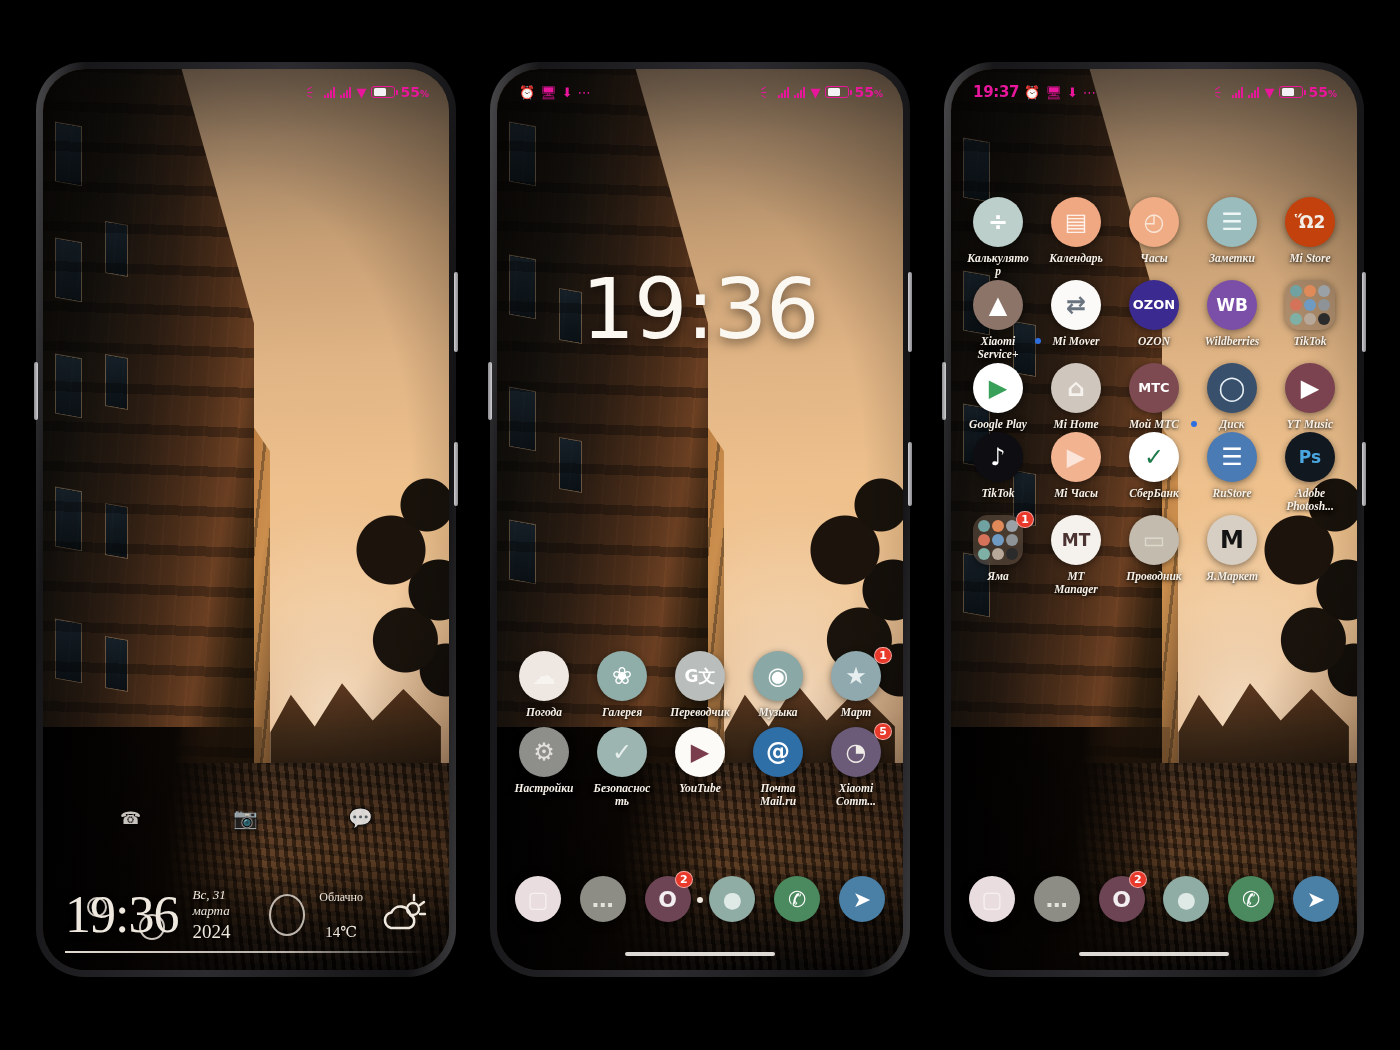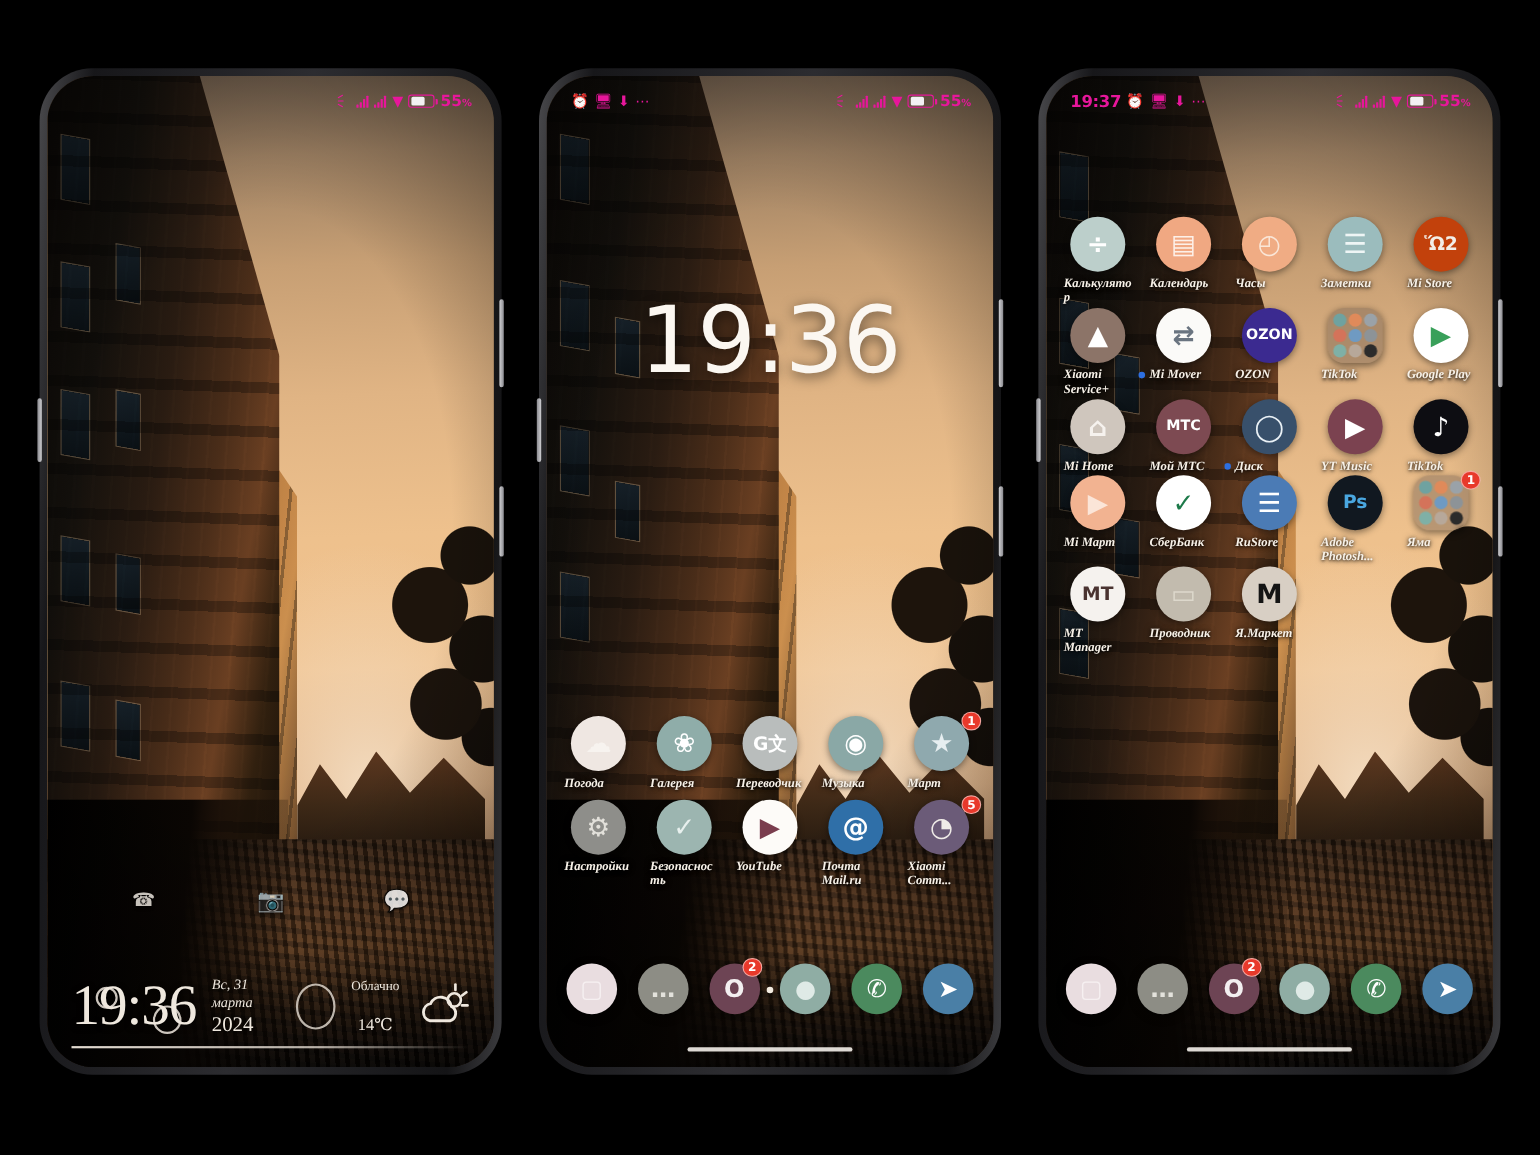"Калькулятор" .app .lbl { text-align: left -> center }
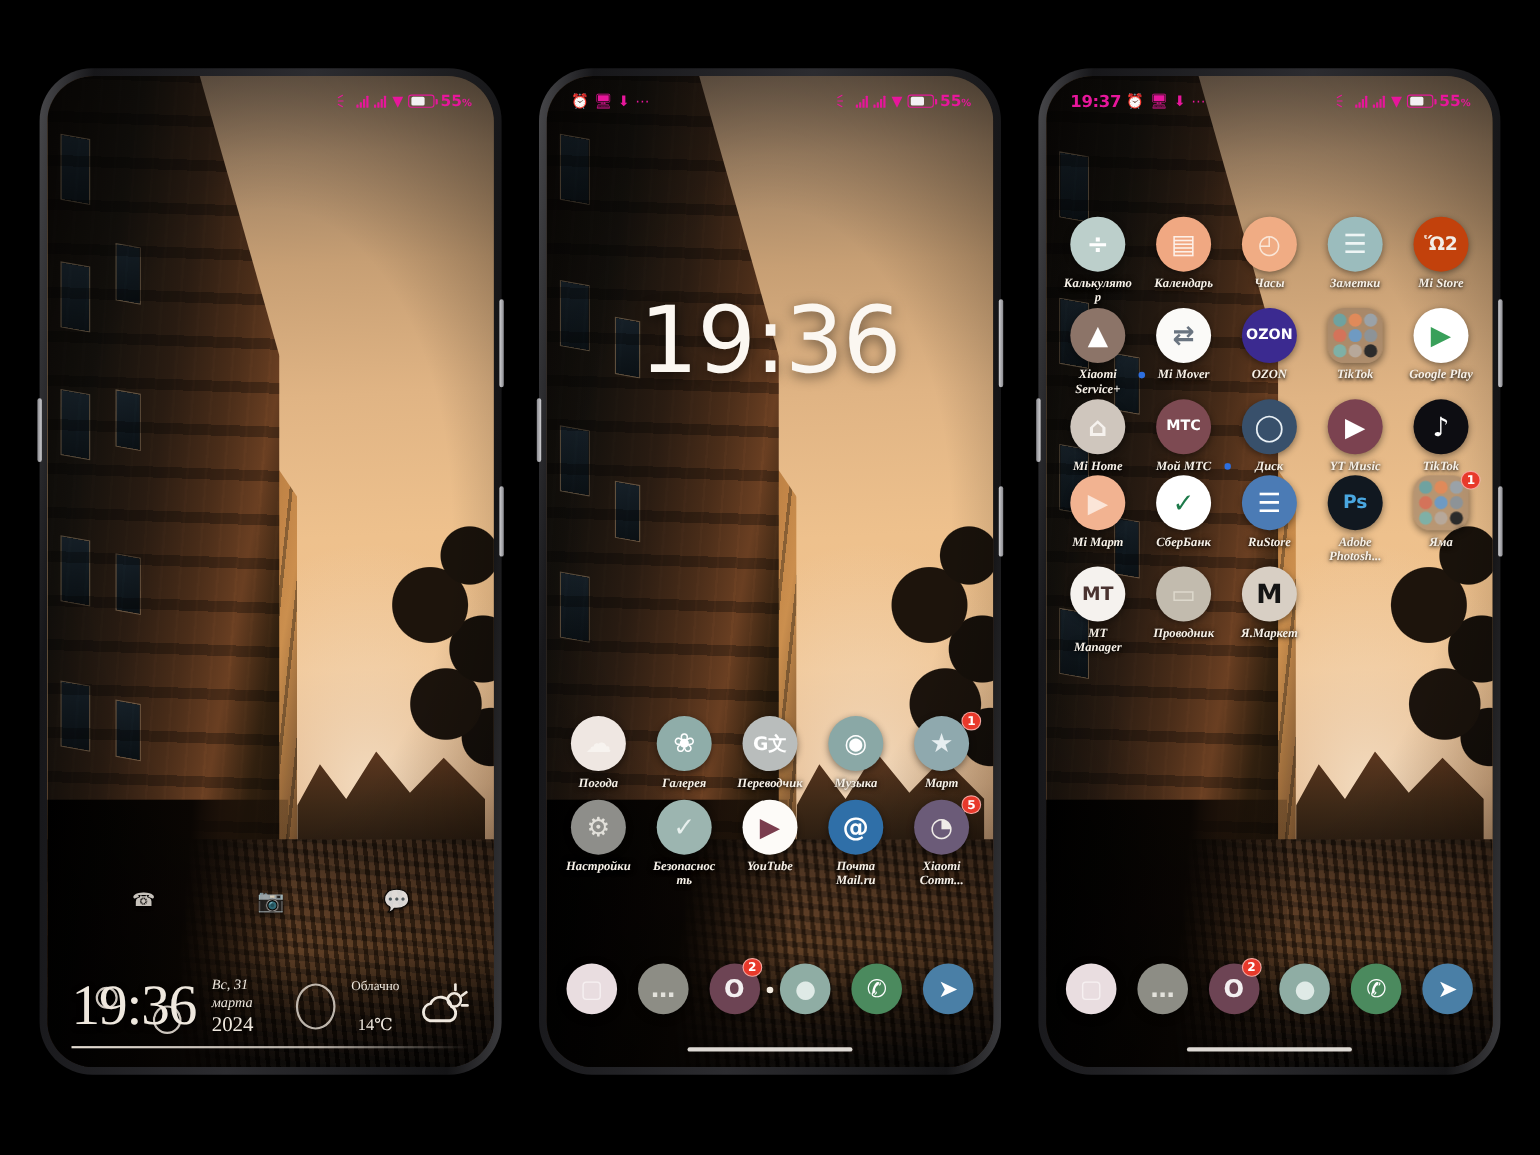"WB" div.app { html: none -> <div> <div>WB</div> <div>Wildberries</div> </div> }
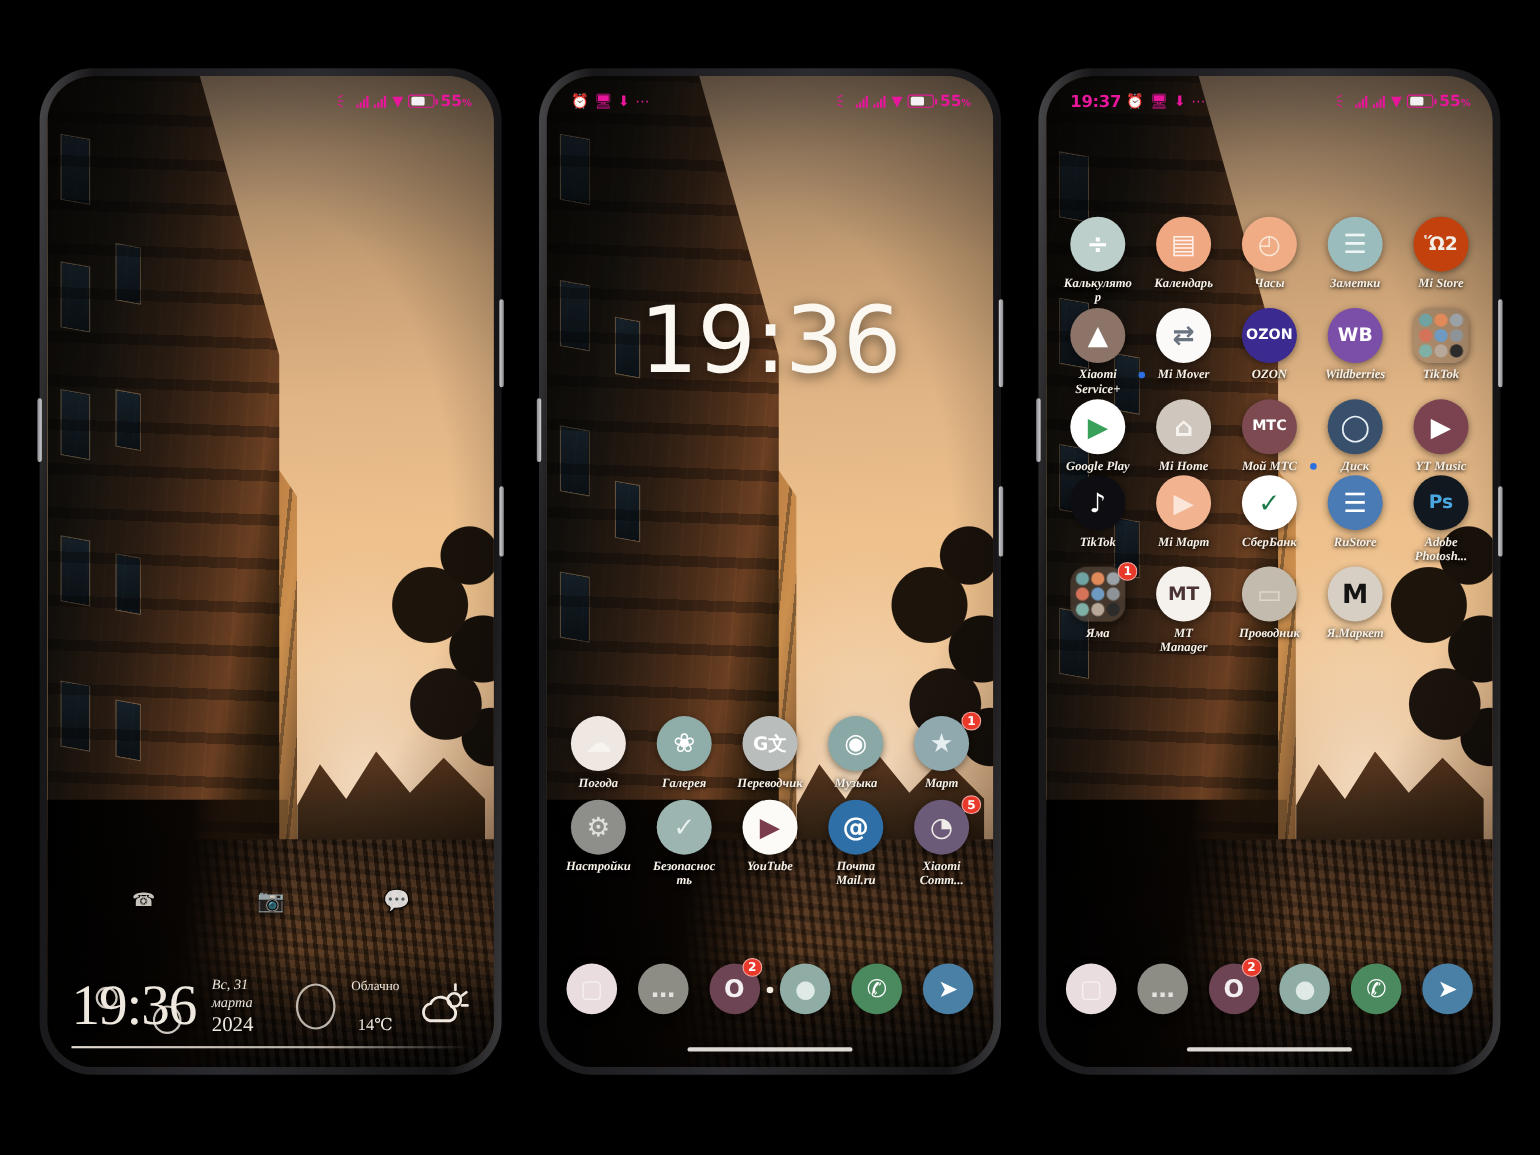"Mi Март" div.lbl { text: Март -> Часы }
